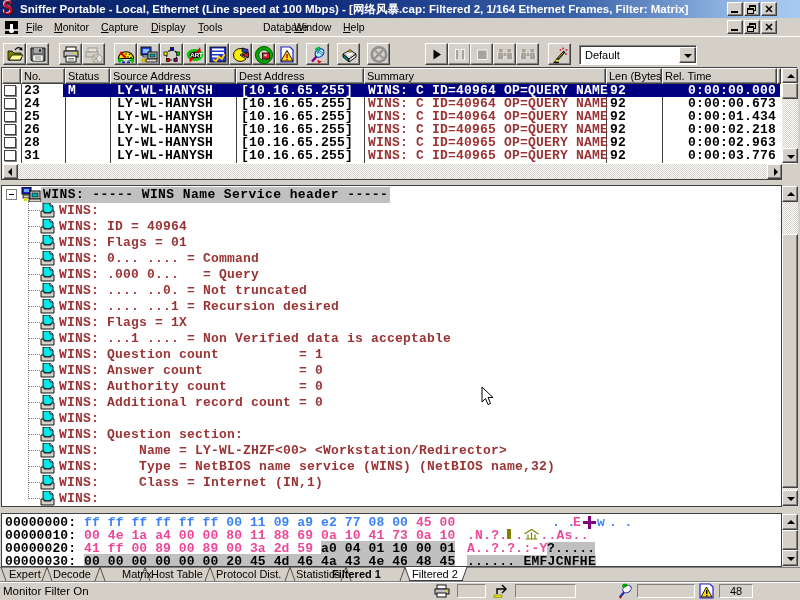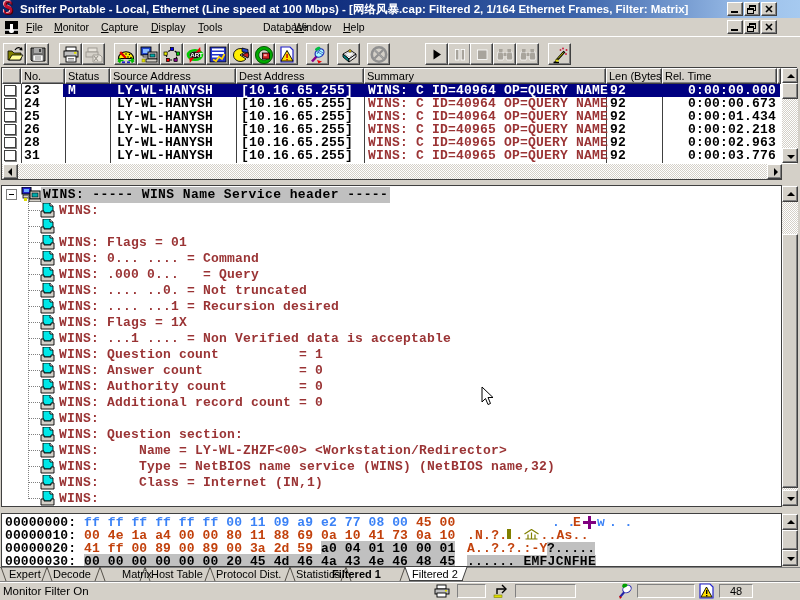"Default" div.abs { html: none -> <div> <div>Default</div> <div> <span></span> </div> </div> }
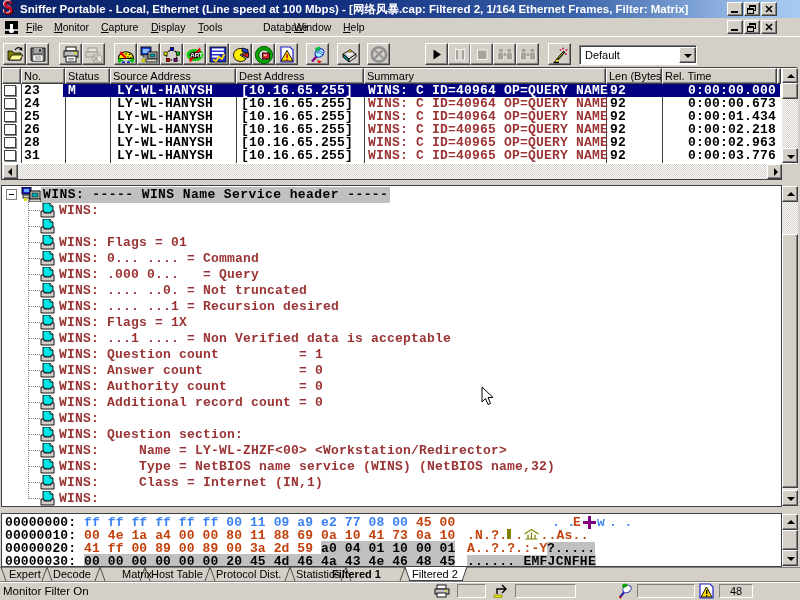"WINS: ID = 40964" div.tline { html: none -> <div>WINS: ID = 40964</div> }
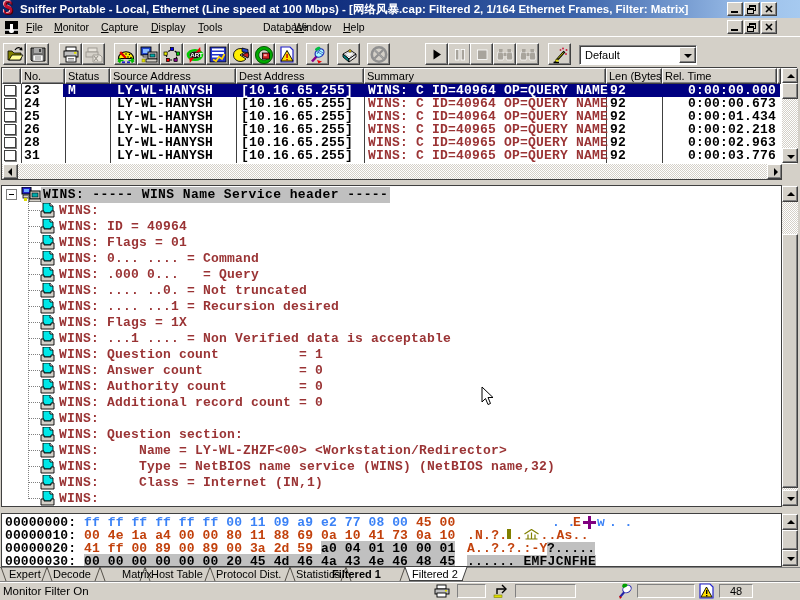"45 00" .olive { color: #c2410c -> #ec4899 }
